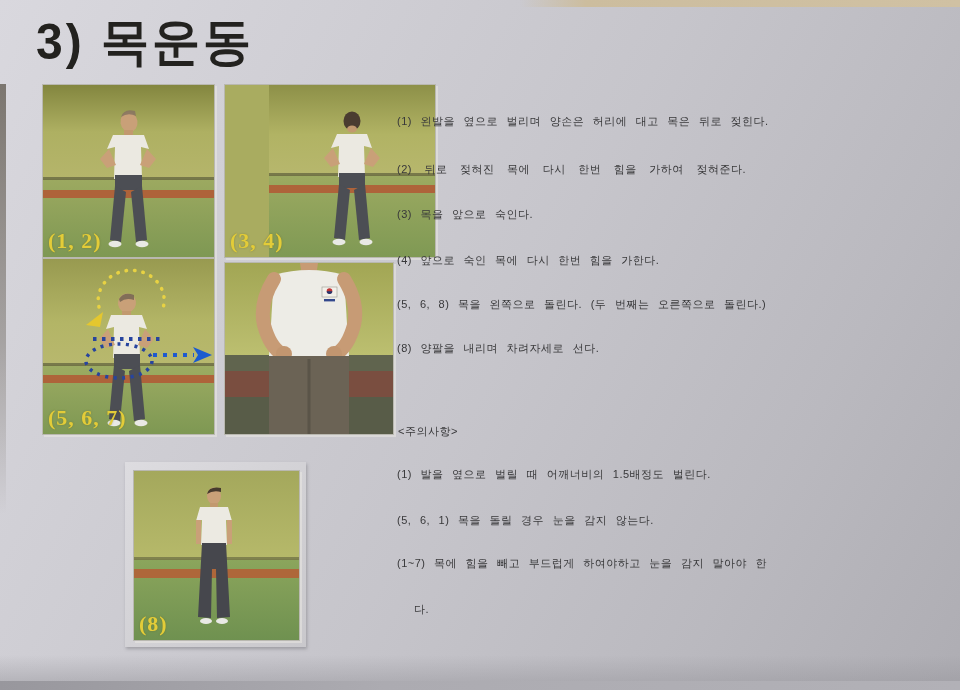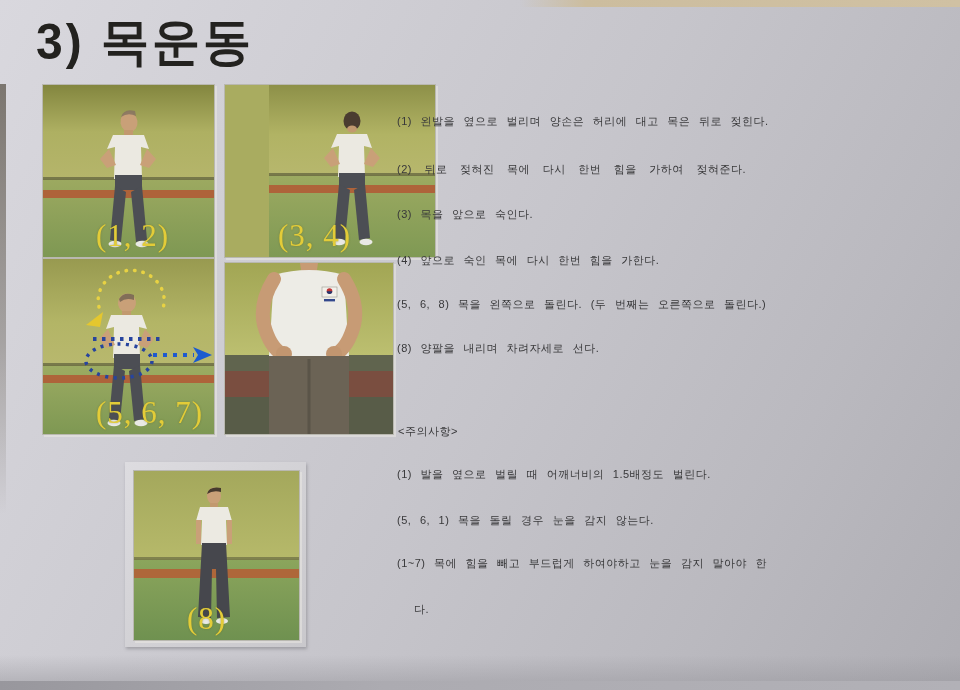"(1, 2)" .photo-label { font-size: 31px -> 22px; font-weight: normal -> bold; margin-left: 48px -> none }
